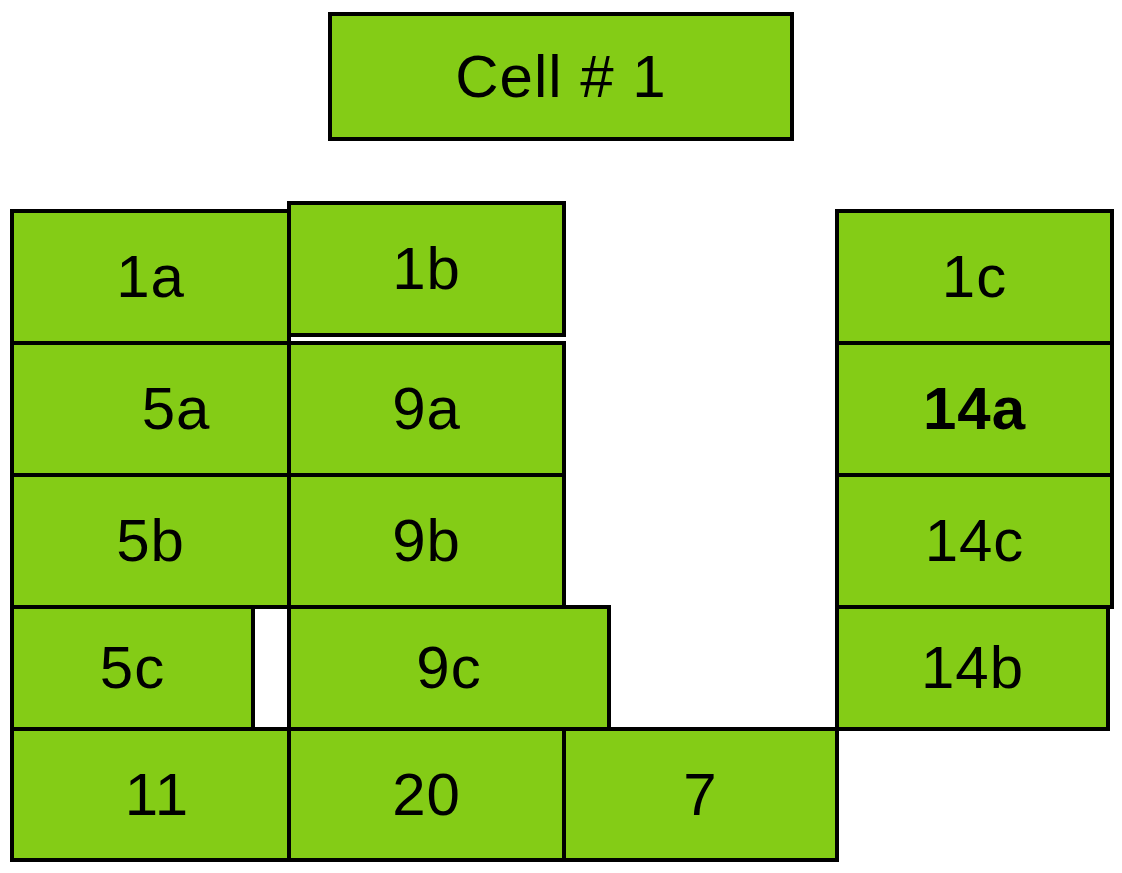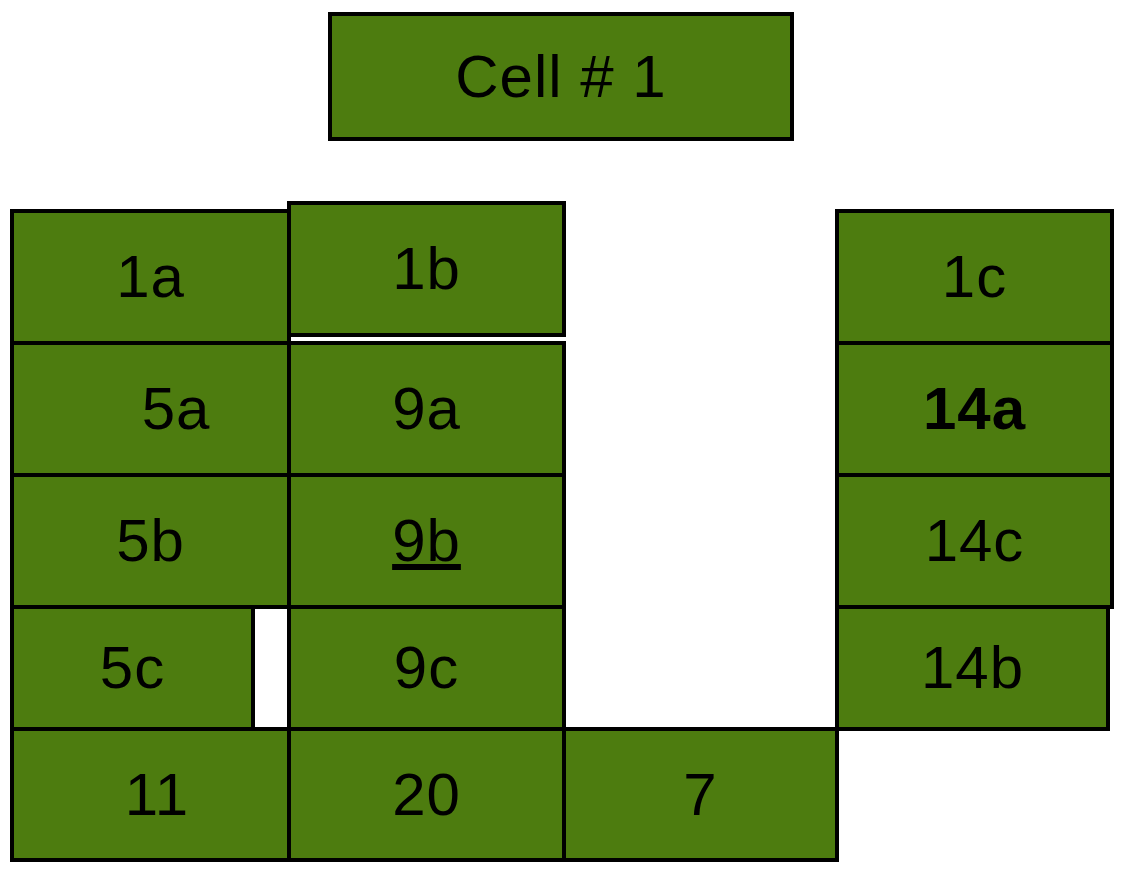"Cell # 1" .box { background: #4d7c0f -> #84cc16 }
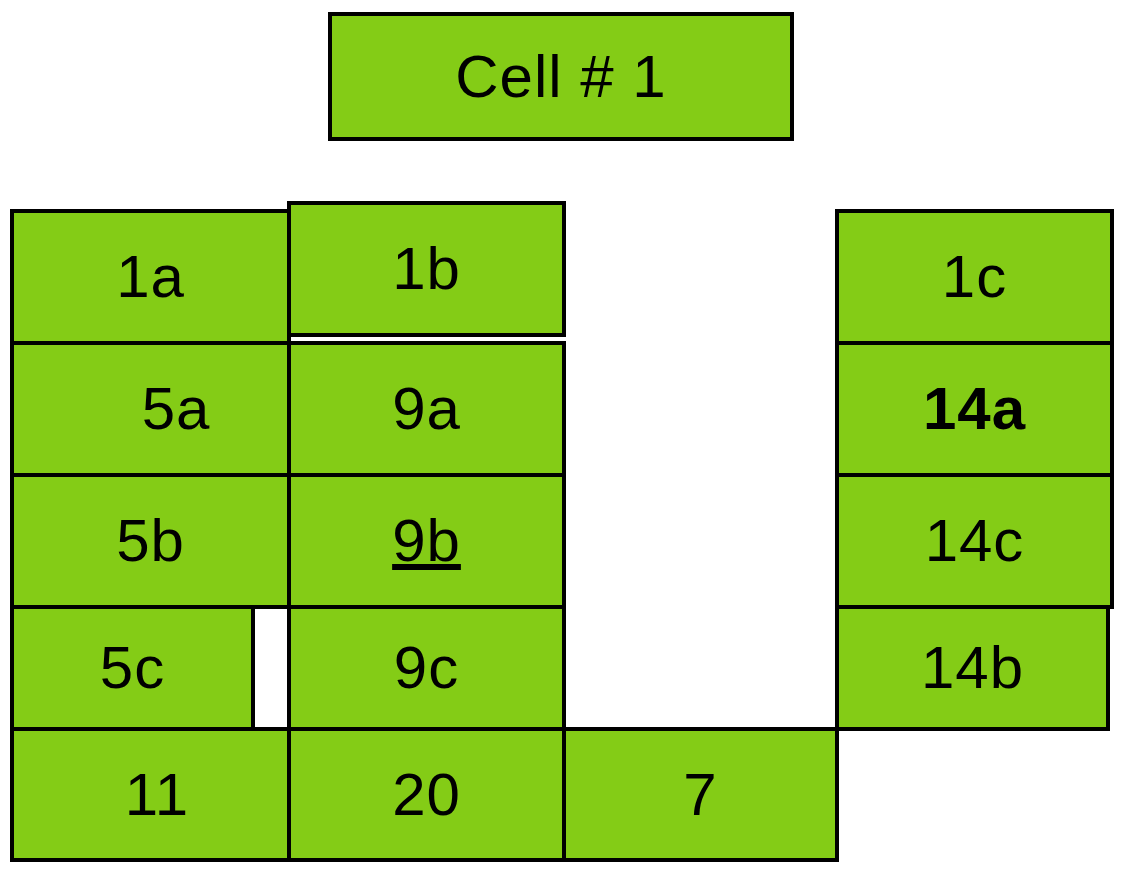"9b" .c9b { text-decoration: underline -> none }
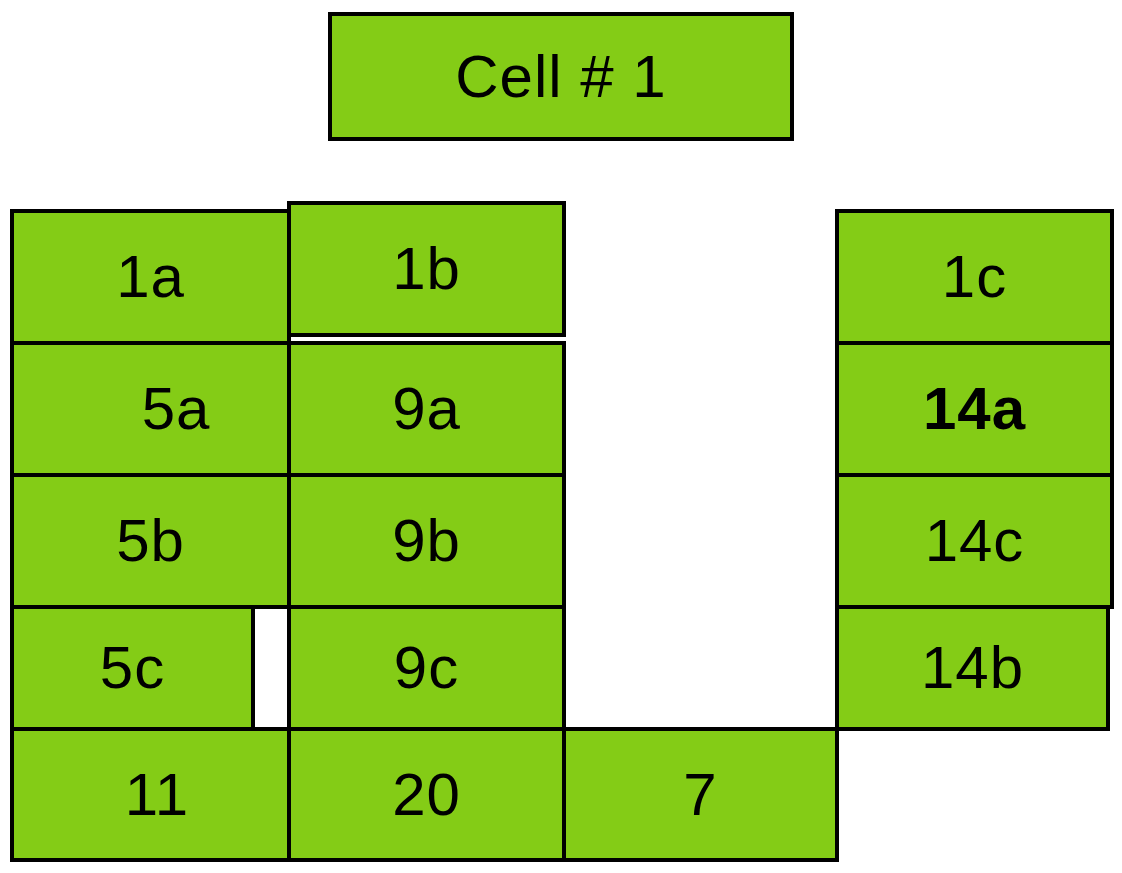"9c" .c9c { width: 279px -> 324px }
